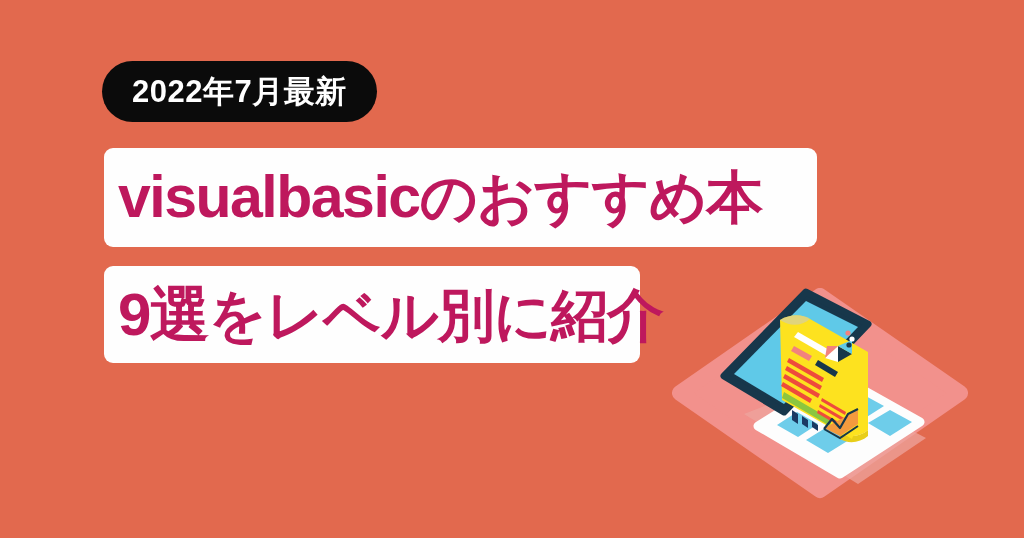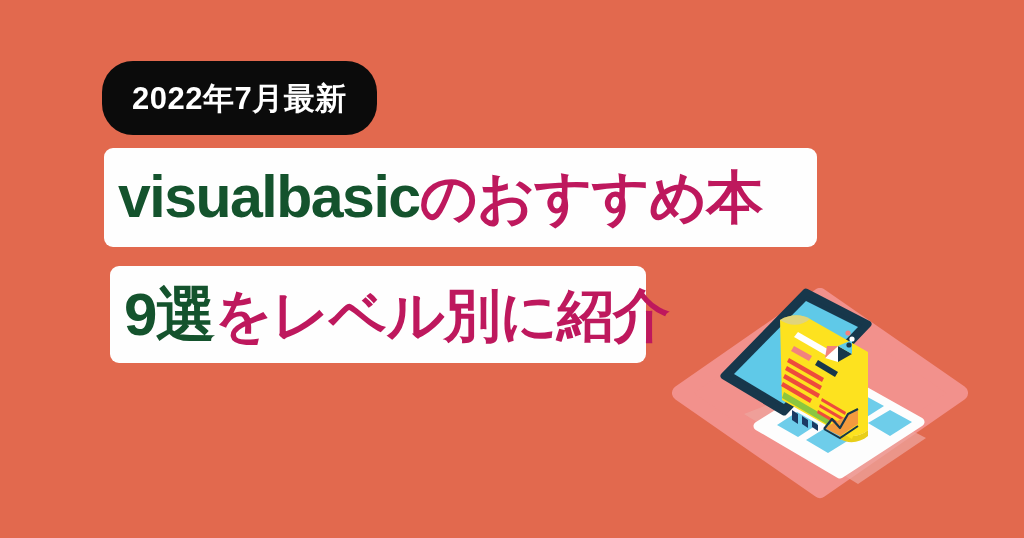"2022年7月最新" .badge { height: 74px -> 61px }
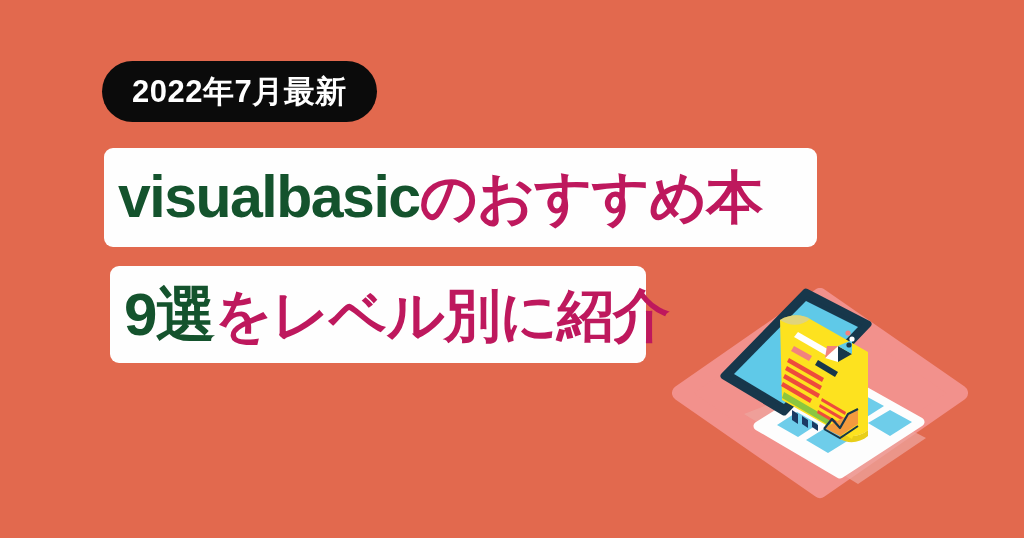"visualbasic" .kw-green { color: #14532d -> #be185d }
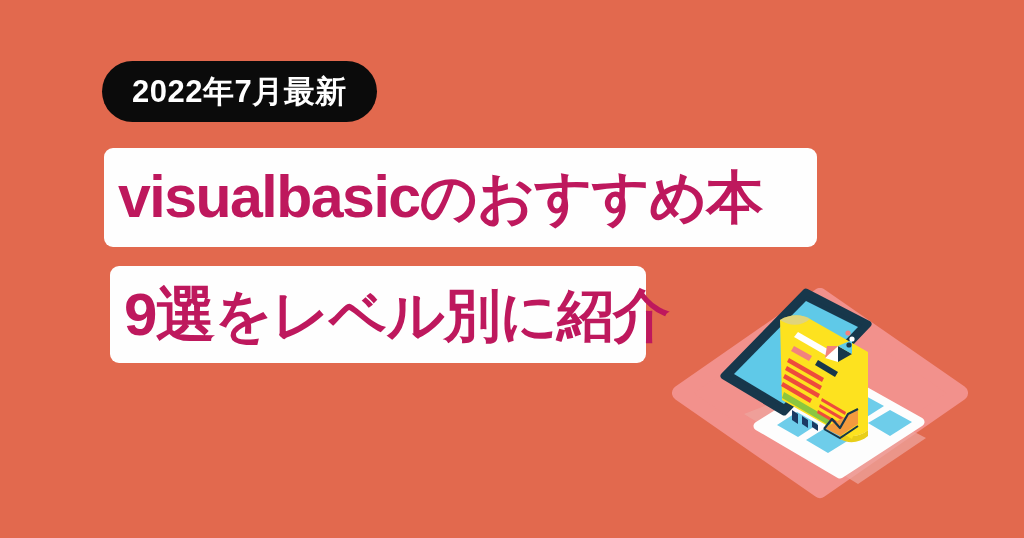"9選をレベル別に紹介" .plate-2 { left: 110px -> 104px }
